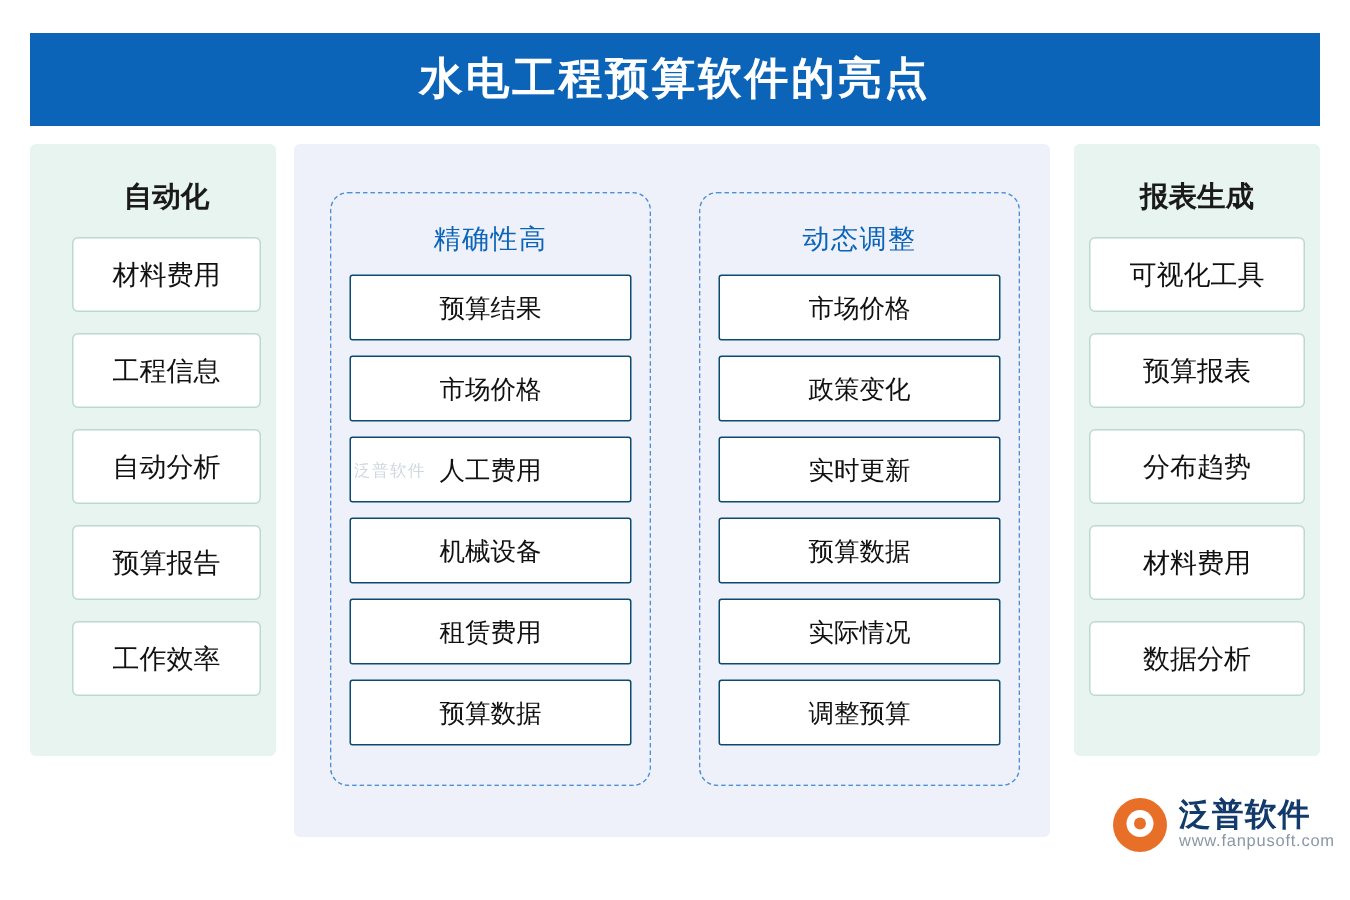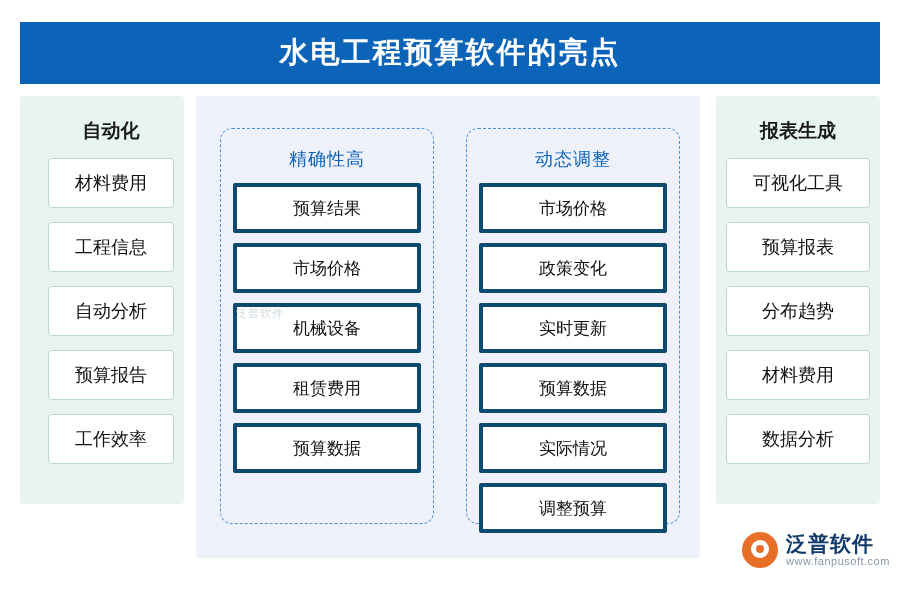"预算结果" .center-item { border: 4px solid #0c4a6e -> 1px solid #0c4a6e }
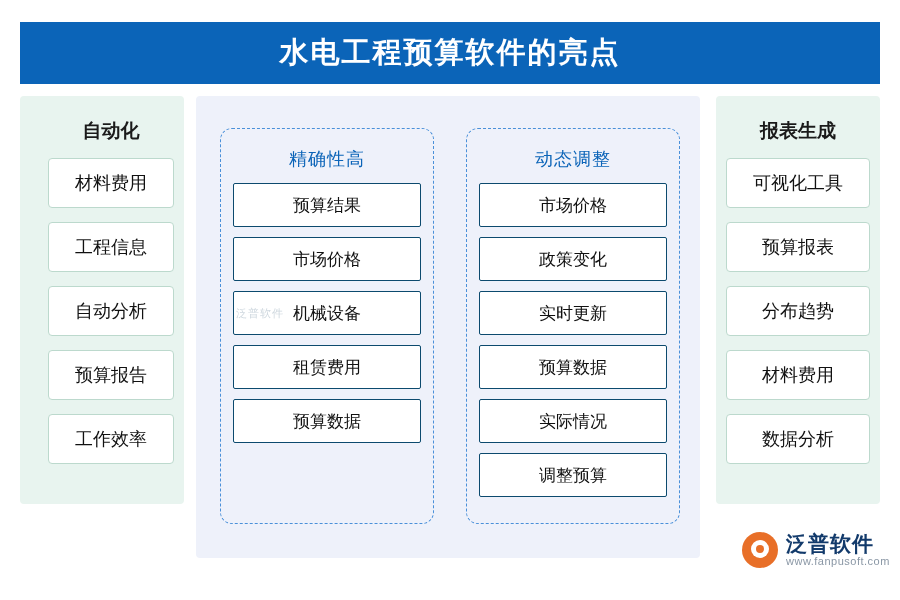"人工费用" div.center-item { html: none -> <div>人工费用</div> }
